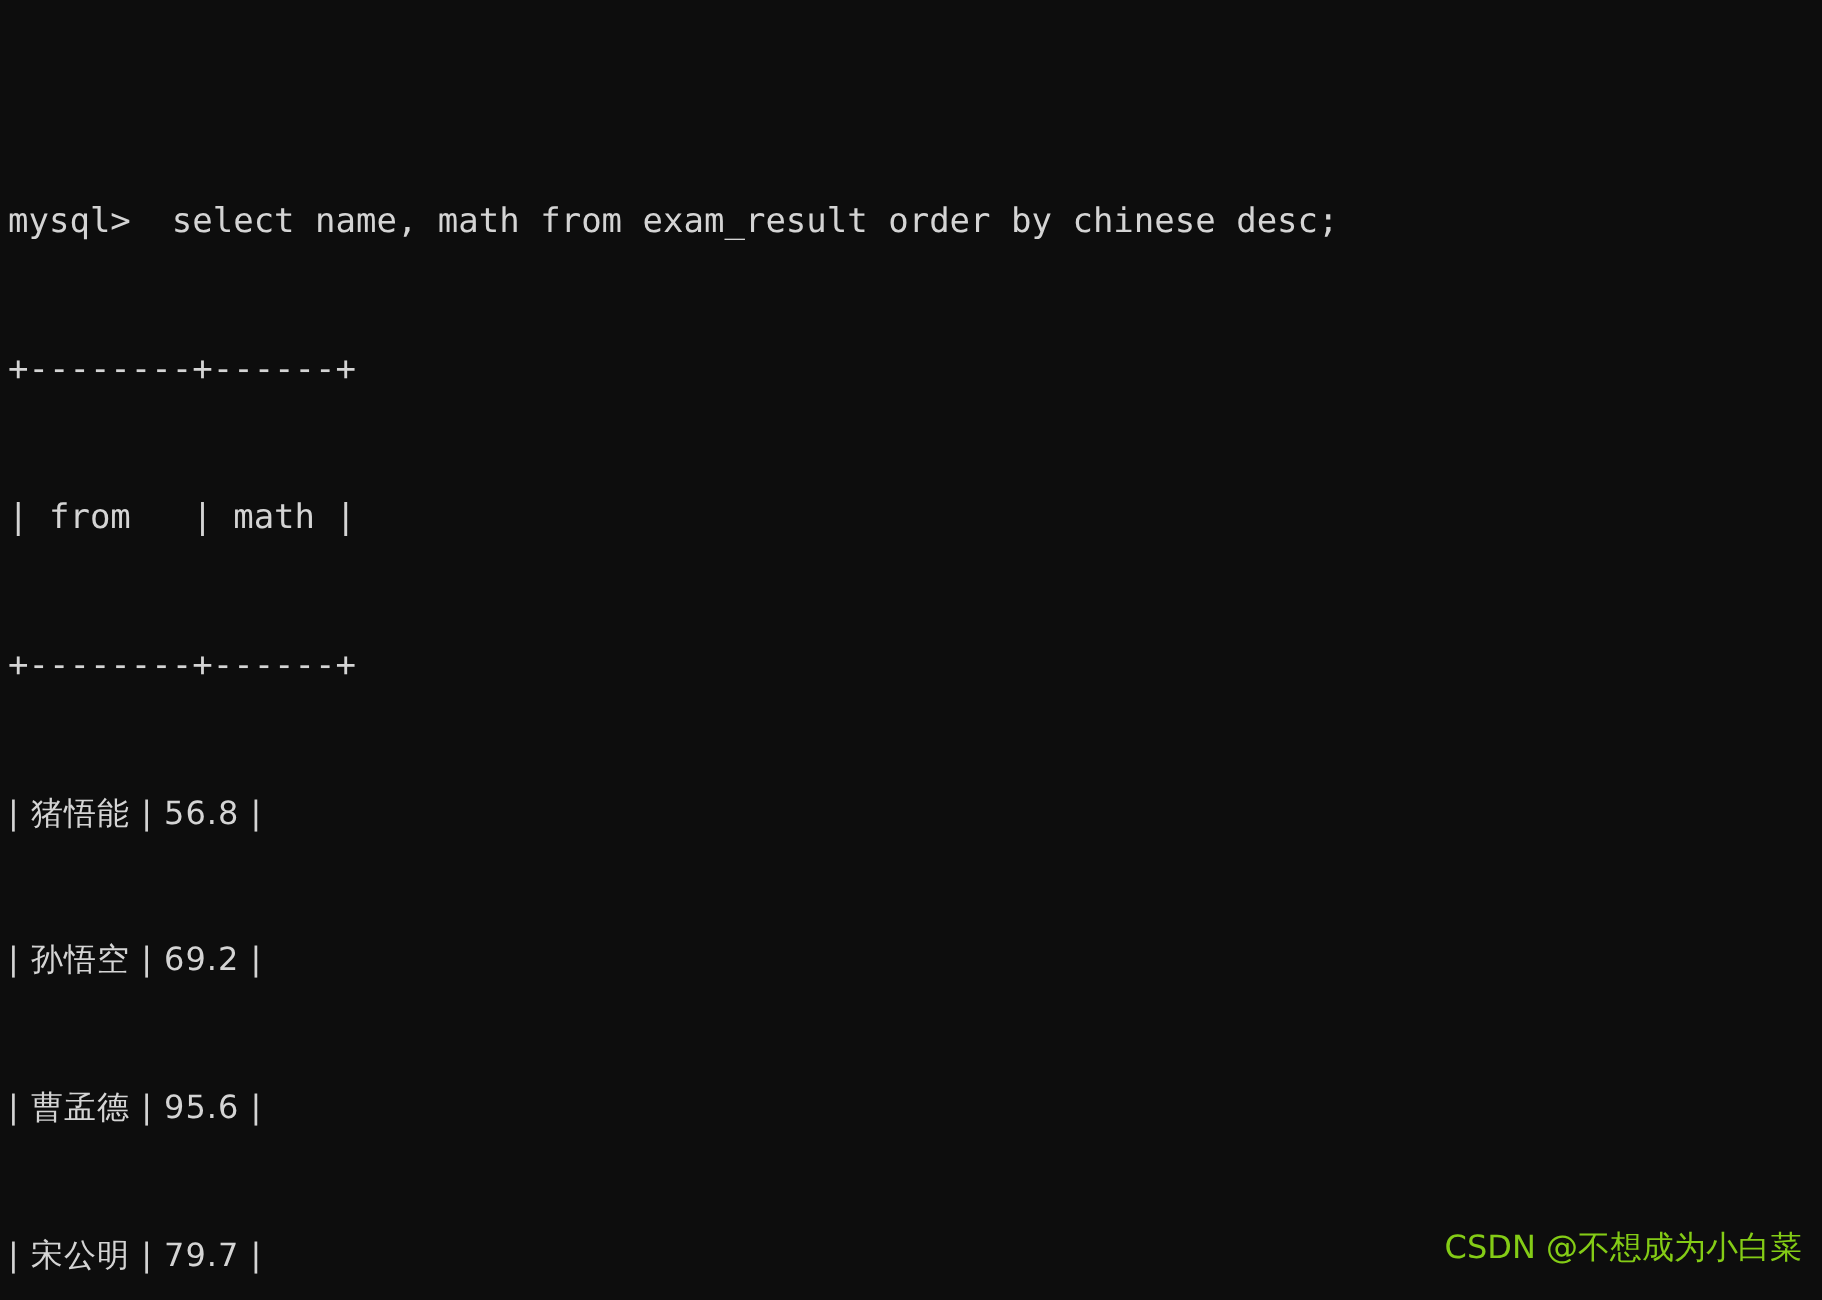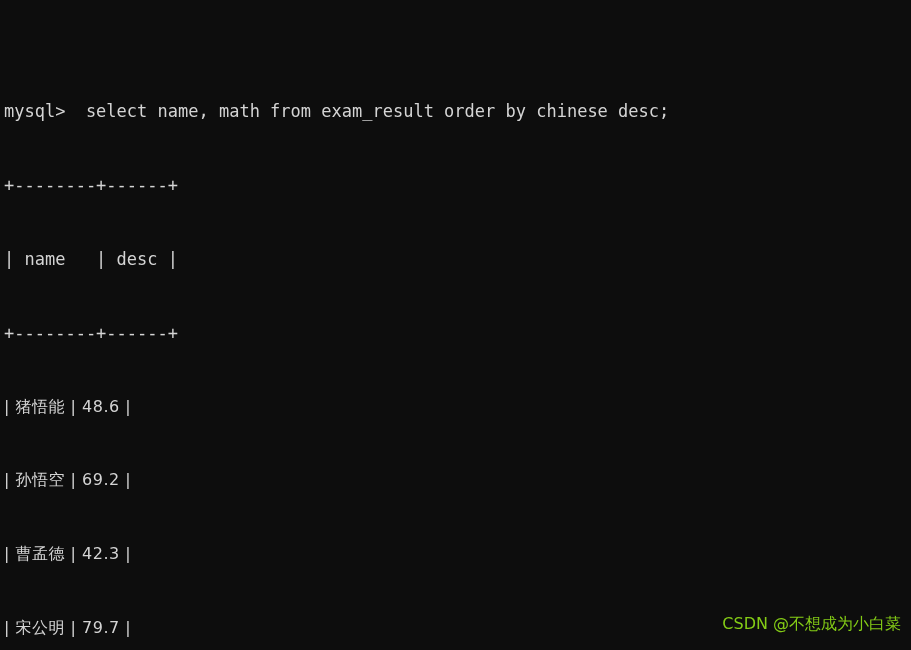"| name | desc |" span.line { text: name   | desc -> from   | math }
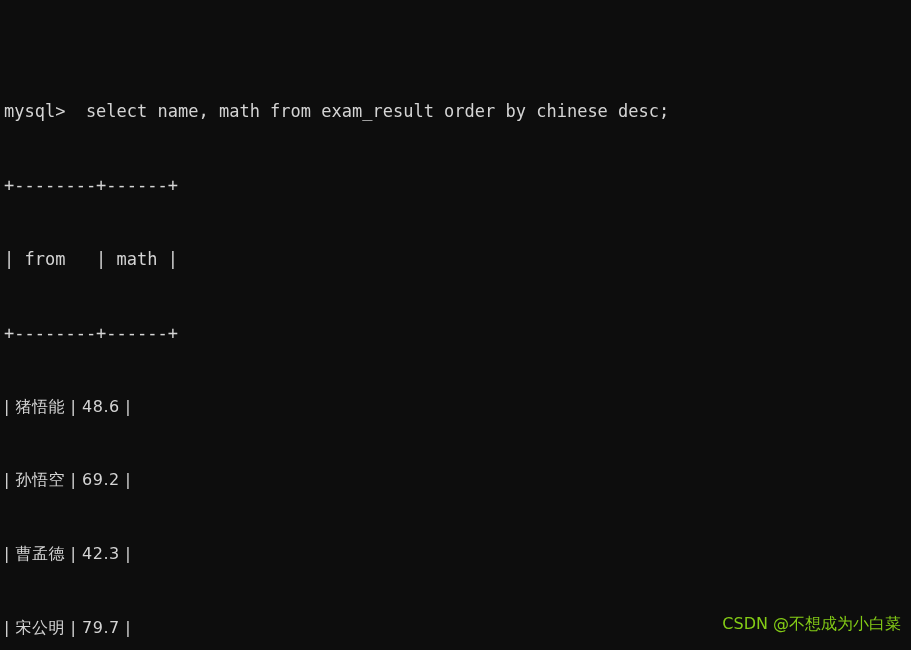"| 猪悟能 | 48.6 |" span.line { text: 48.6 -> 56.8 }
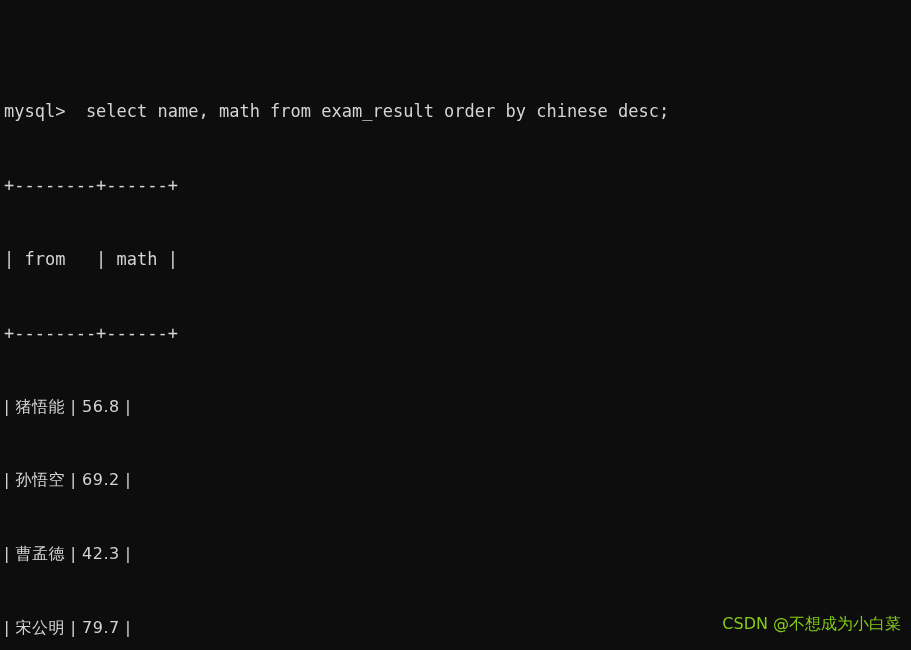"| 曹孟德 | 42.3 |" span.line { text: 42.3 -> 95.6 }
